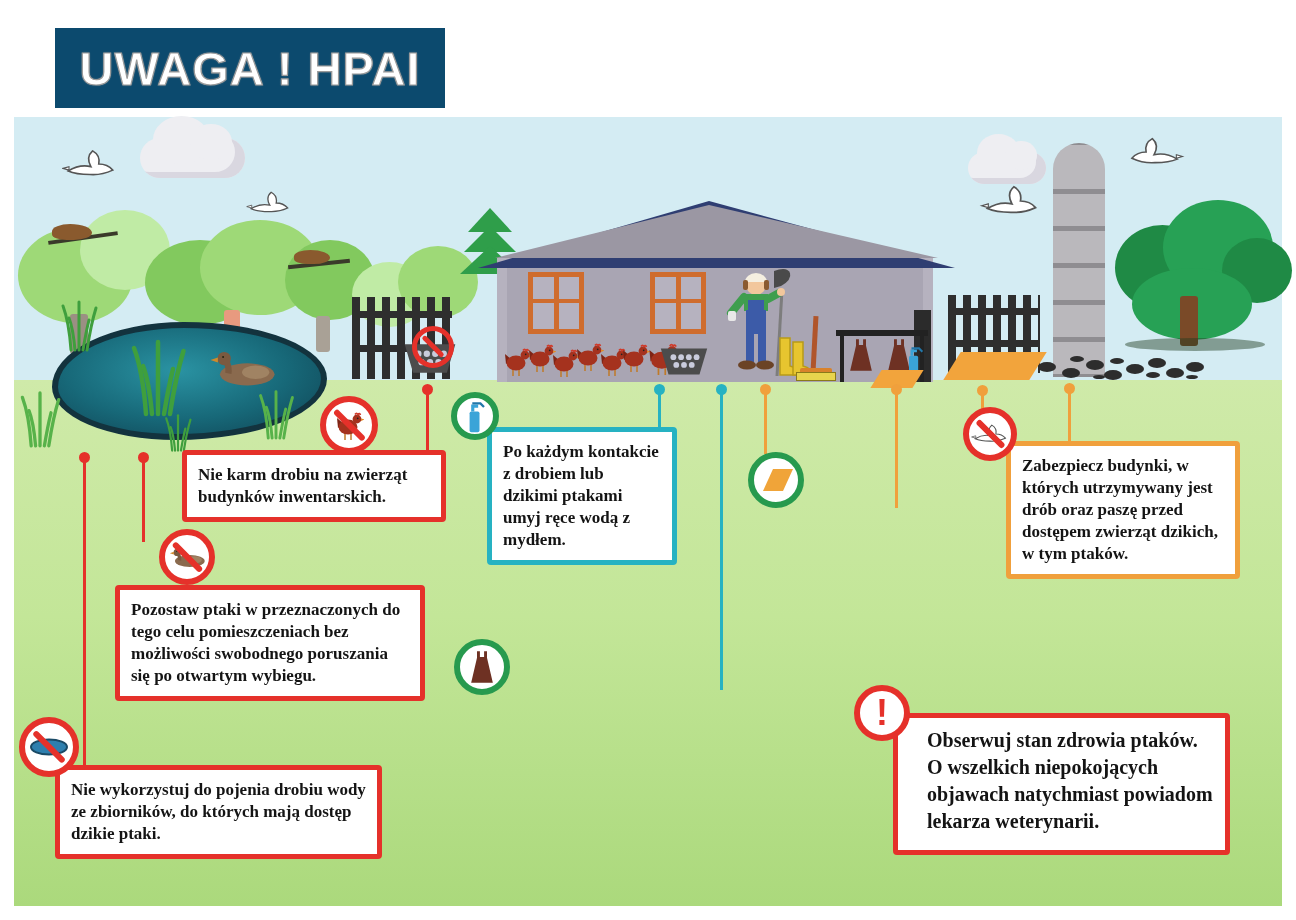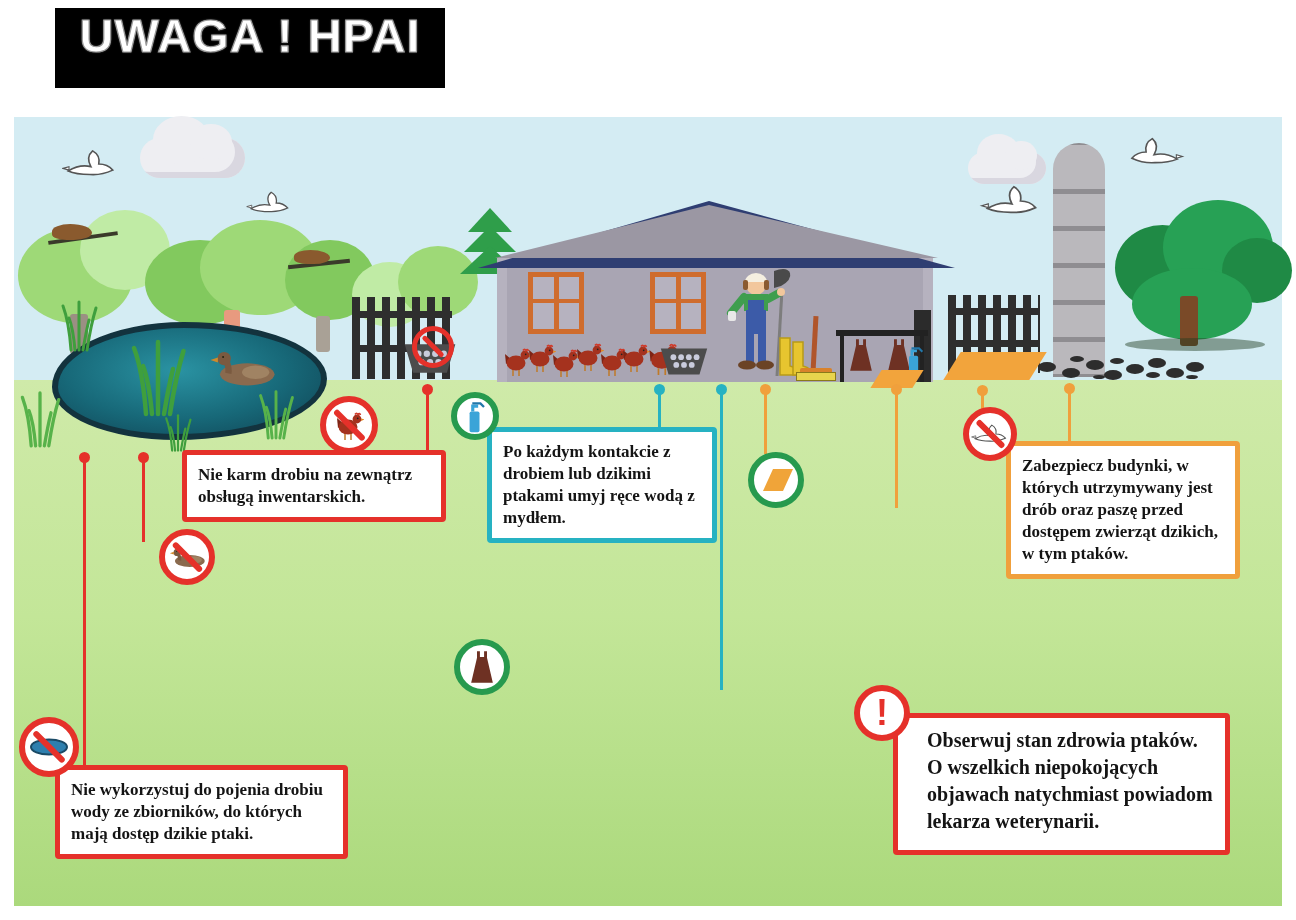"UWAGA ! HPAI" #banner { align-items: flex-start -> center; background: #000000 -> #0c4a6e; top: 8px -> 28px }
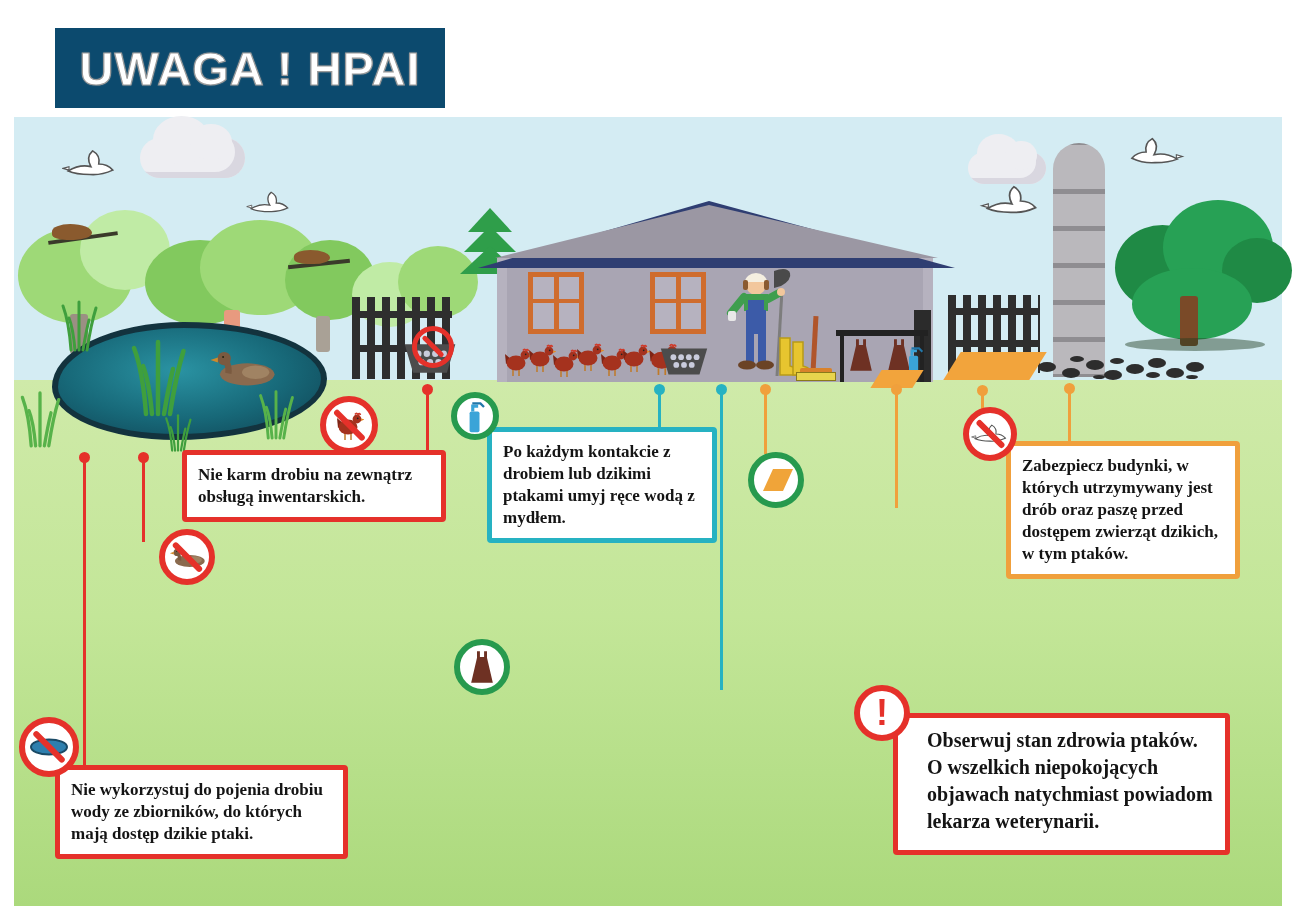"Po każdym kontakcie z drobiem" div.abs { width: 230px -> 190px }
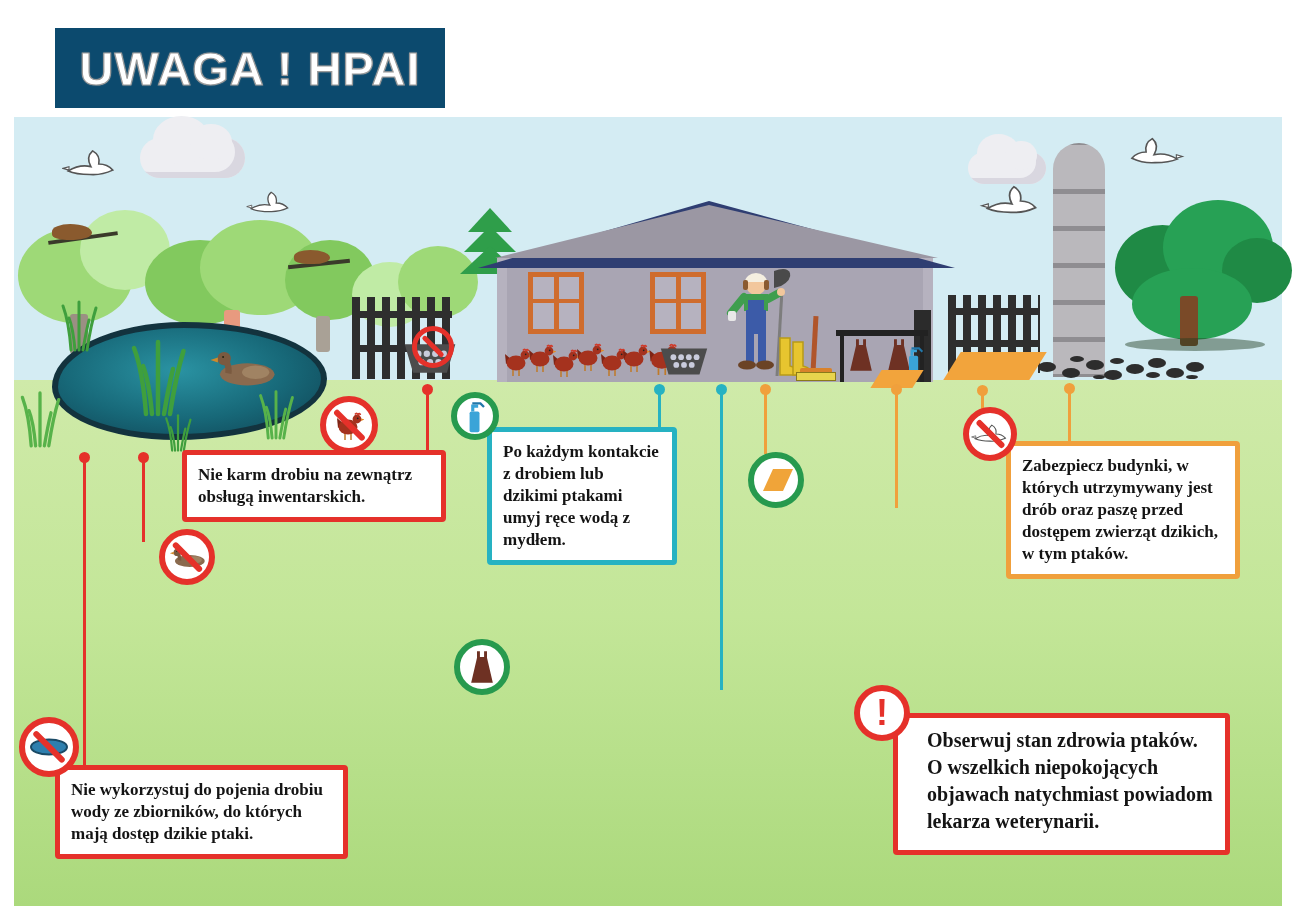"Nie karm drobiu na zewnątrz" span { text: zewnątrz obsługą -> zwierząt budynków }
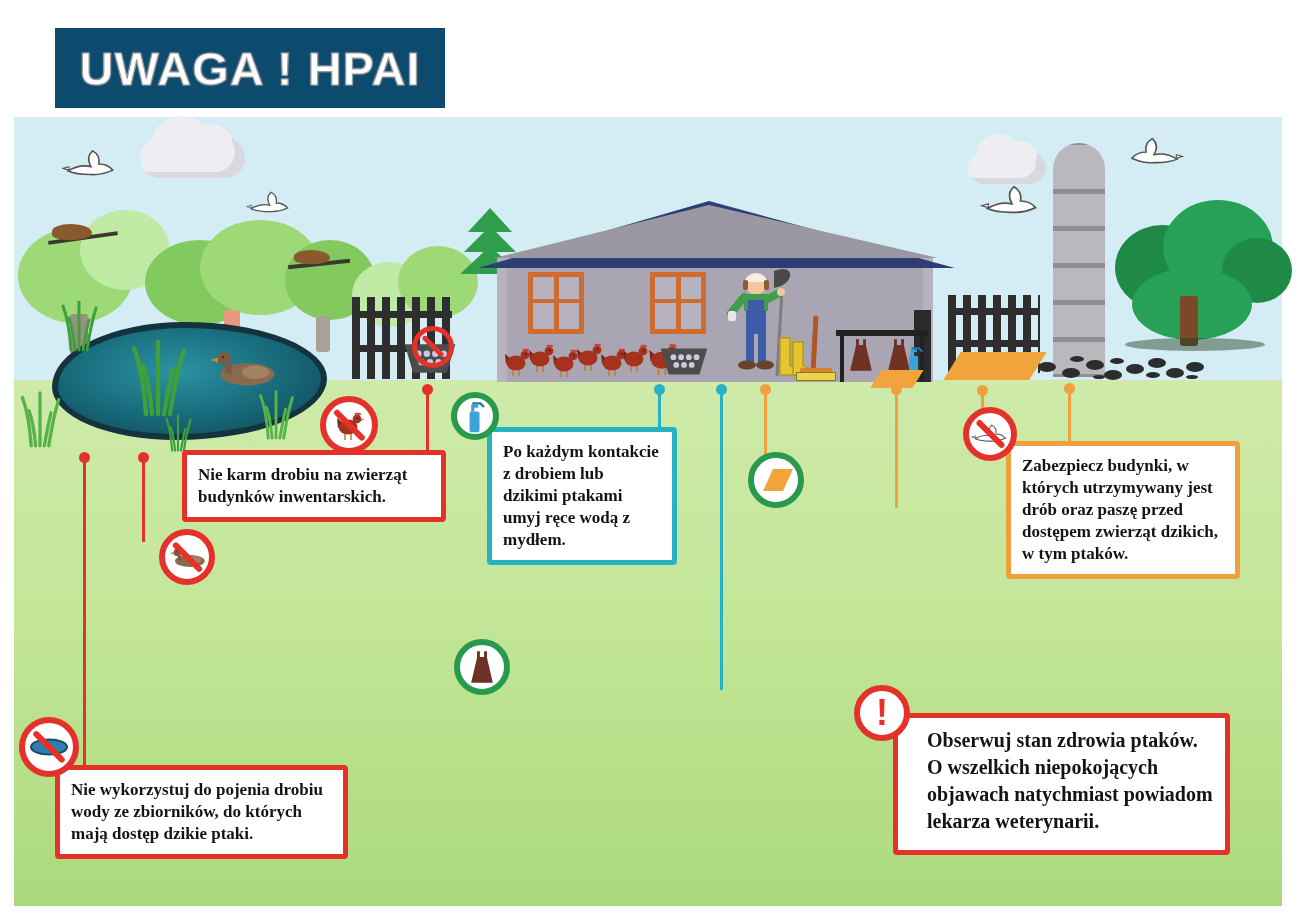"Pozostaw ptaki w przeznaczonych do" div.abs { html: none -> <div> <span>Pozostaw ptaki w przeznaczonych do tego celu pomieszczeniach bez możliwości swobodnego poruszania się po otwartym wybiegu.</span> </div> }
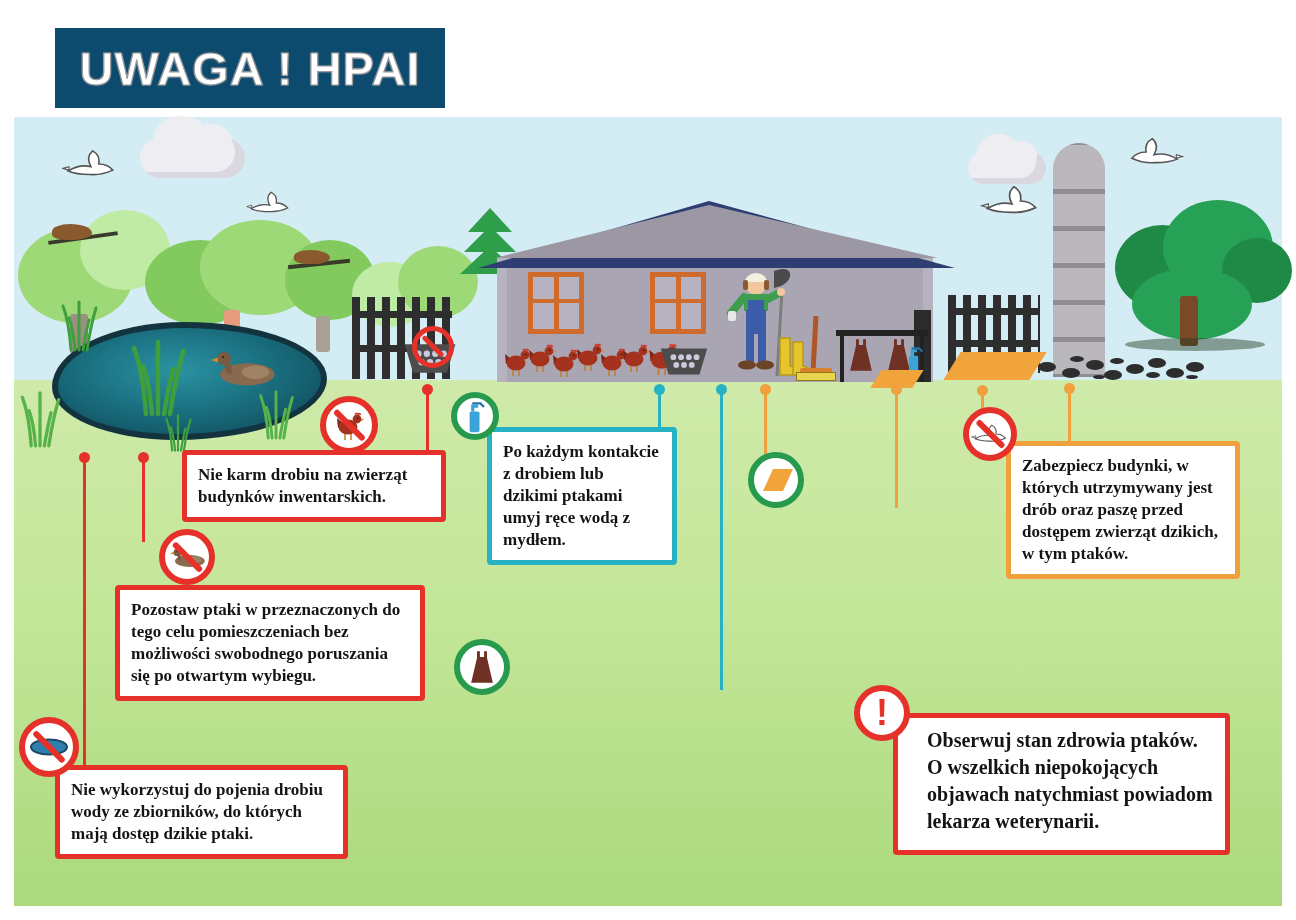"Nie wykorzystuj do pojenia drobiu" div.abs { width: 293px -> 327px }
